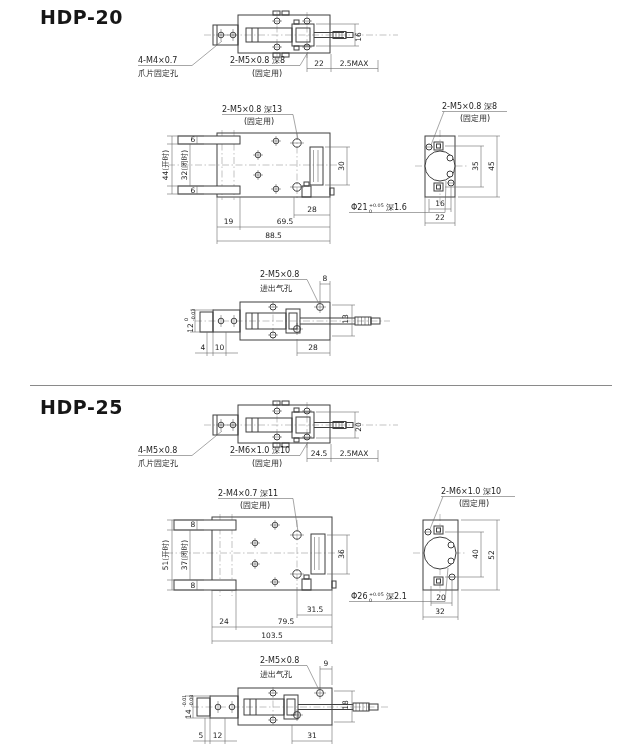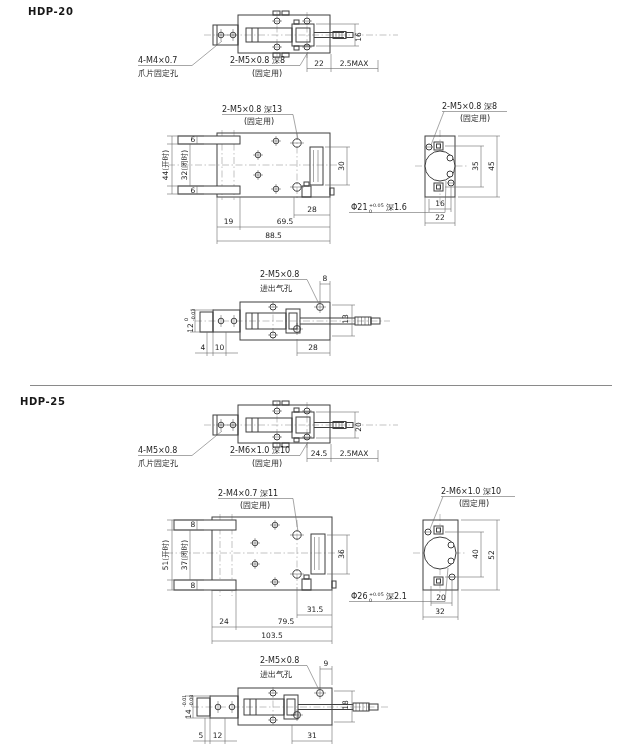"HDP-20" .model-title { font-size: 10px -> 19px; margin-left: none -> 12px }
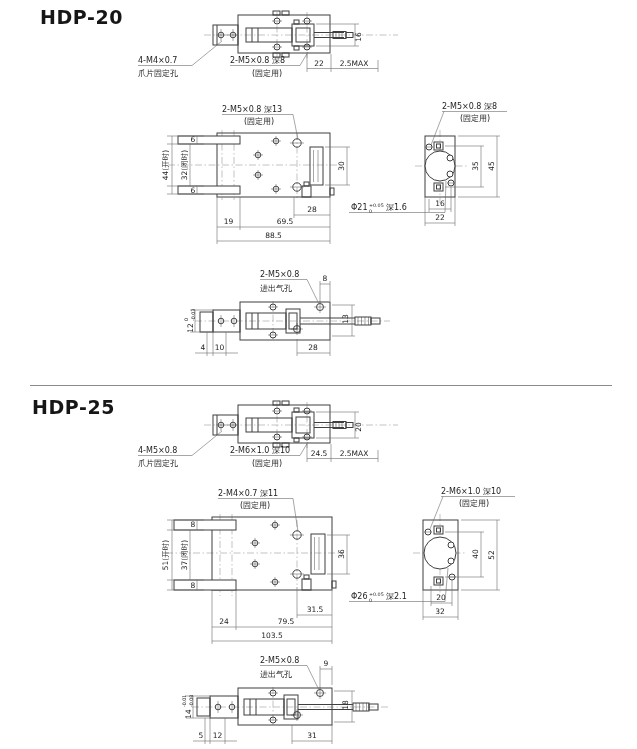"HDP-25" div.model-title { left: 20px -> 28px }
